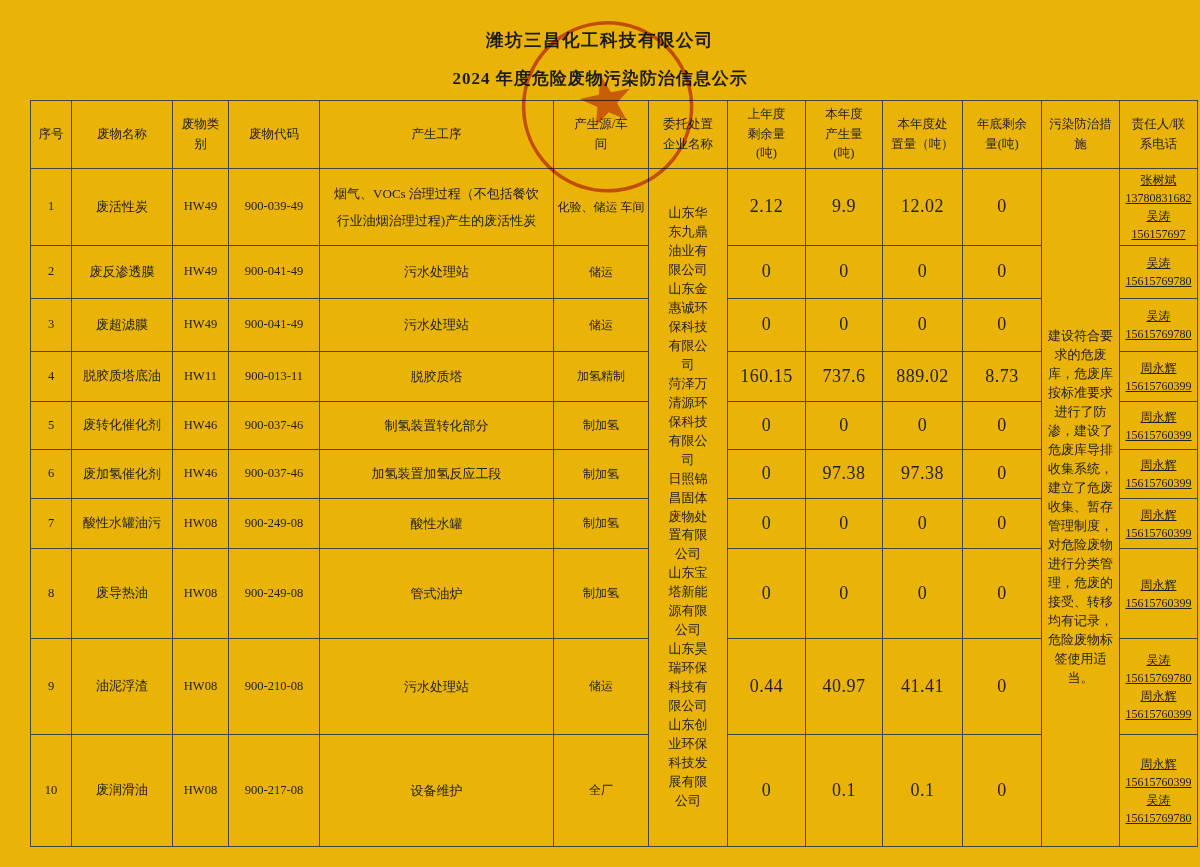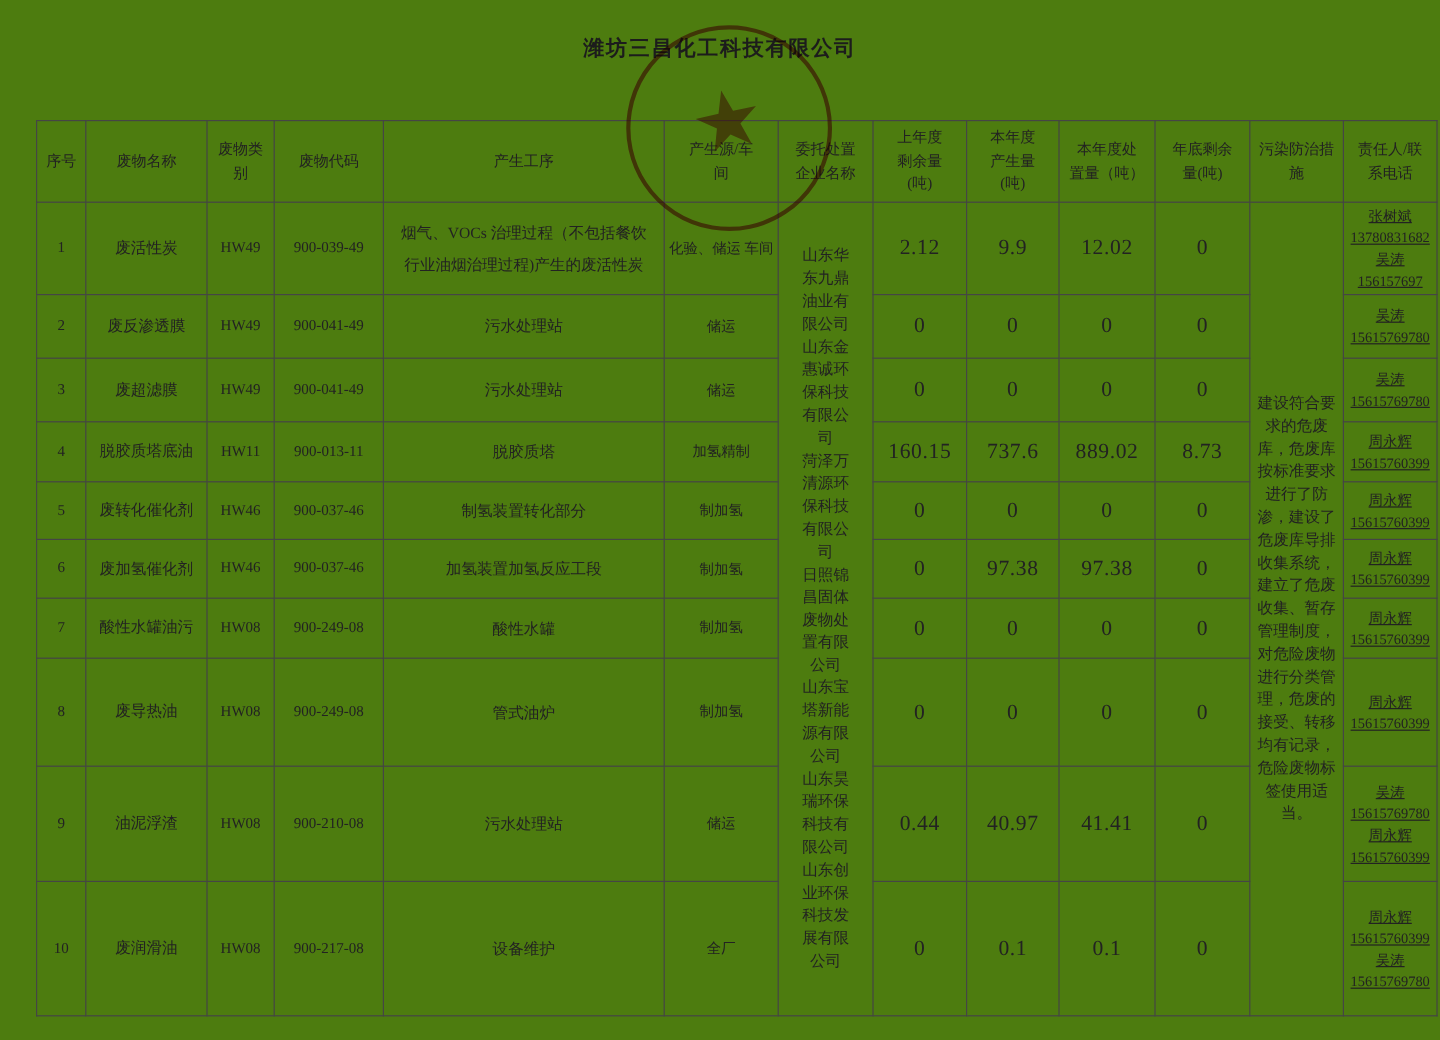"潍坊三昌化工科技有限公司" .page { background: #4d7c0f -> #eab308 }
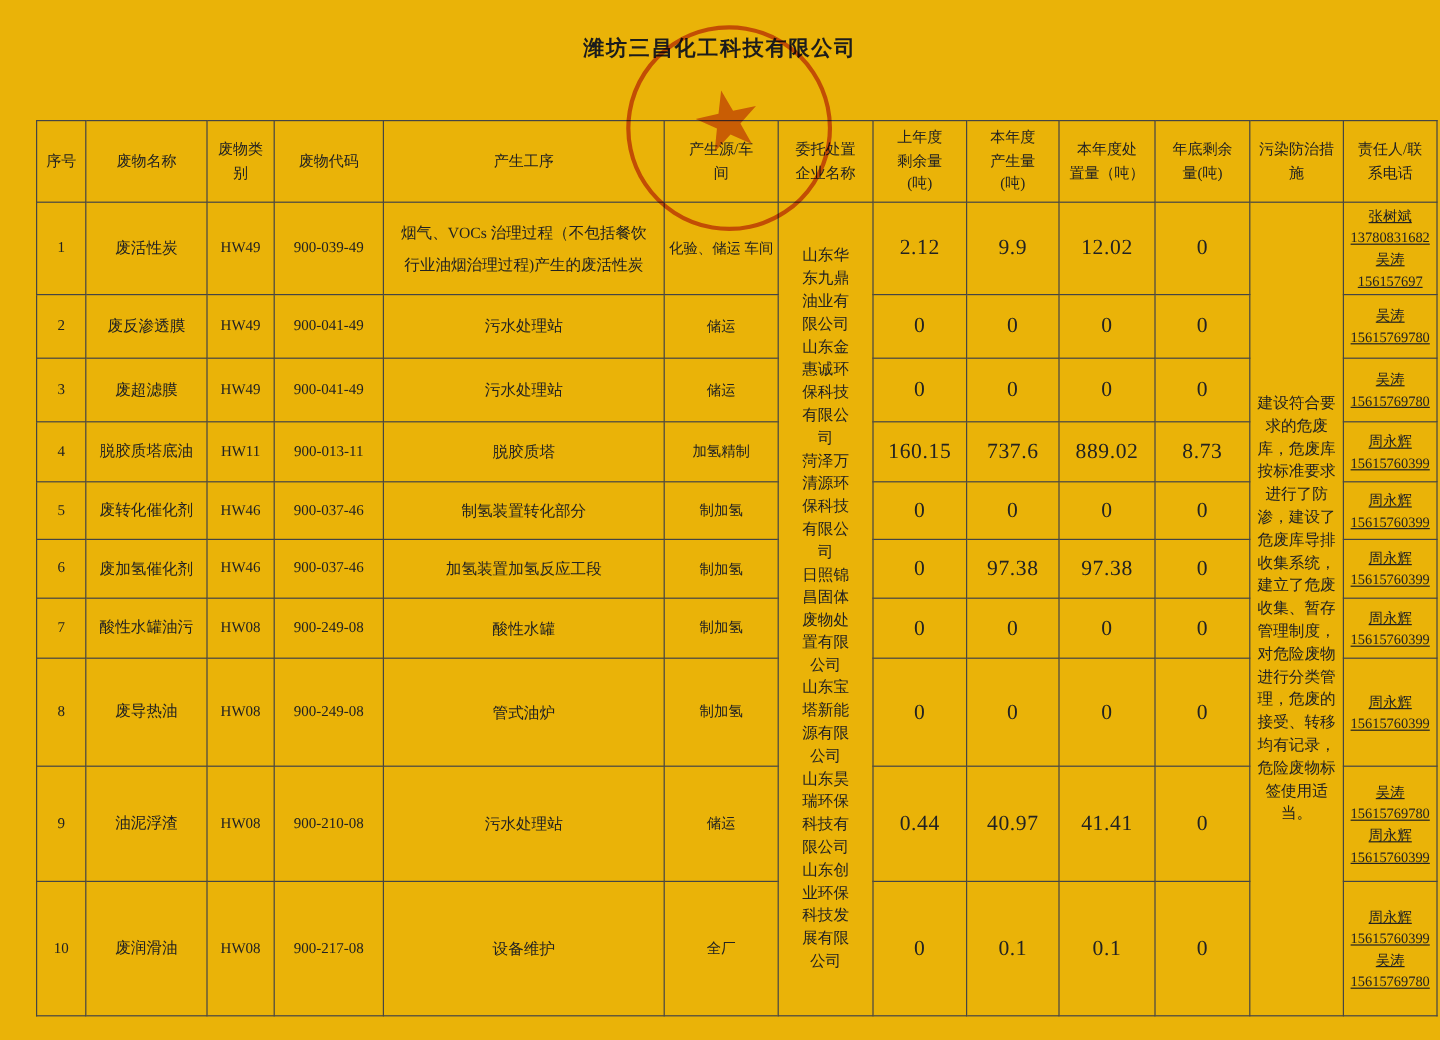"2024 年度危险废物污染防治信息公示" div.doc-subtitle { html: none -> <div>2024 年度危险废物污染防治信息公示</div> }
